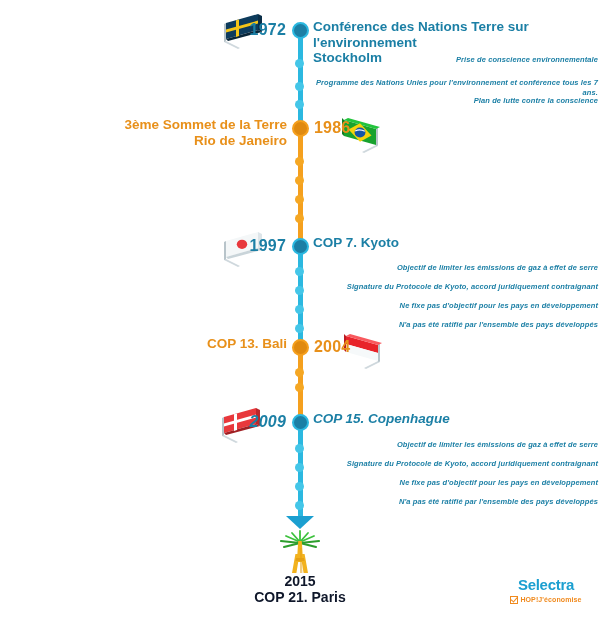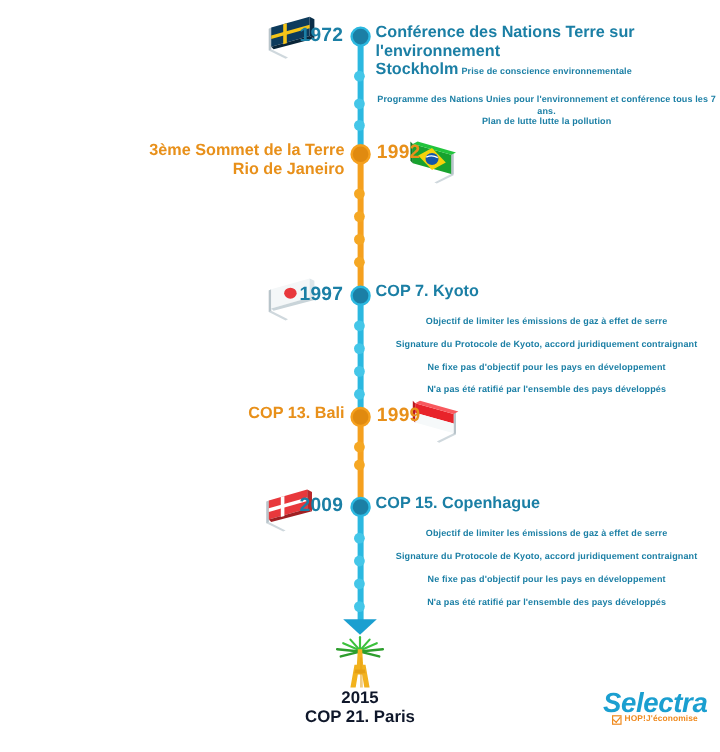"Prise de conscience environnementale" .bullet-text.right { font-style: none -> italic; text-align: center -> right }
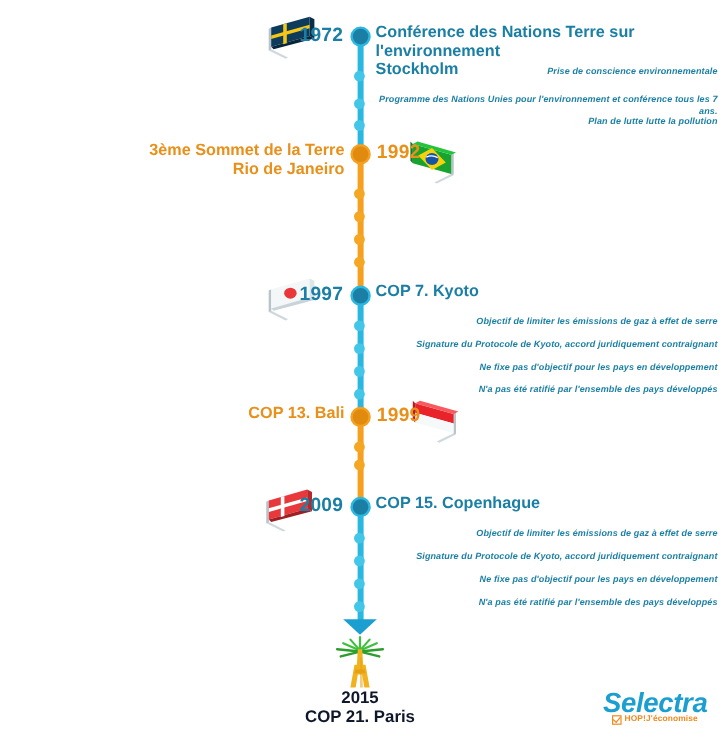"Plan de lutte lutte la" div.bullet-text { text: lutte la pollution -> contre la conscience }
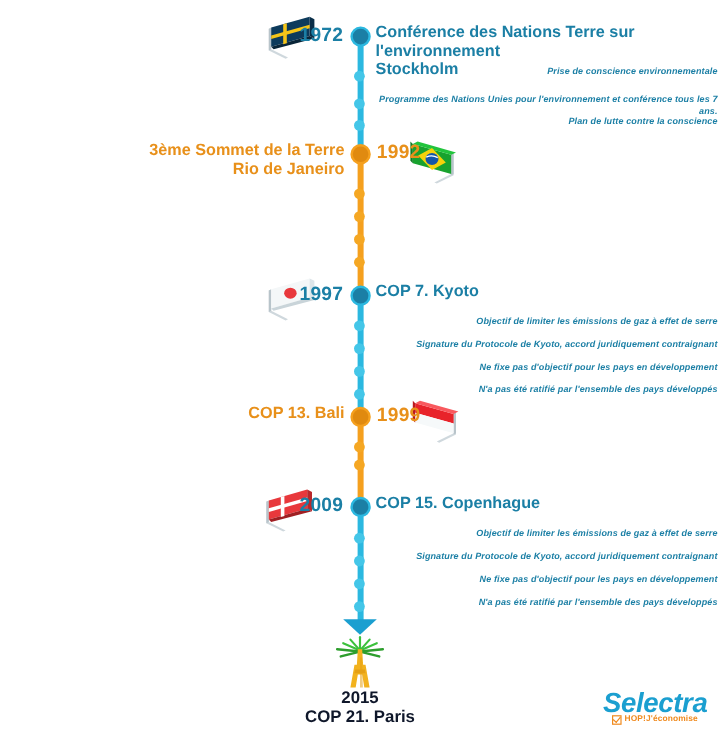"1992" div.year { text: 1992 -> 1986 }
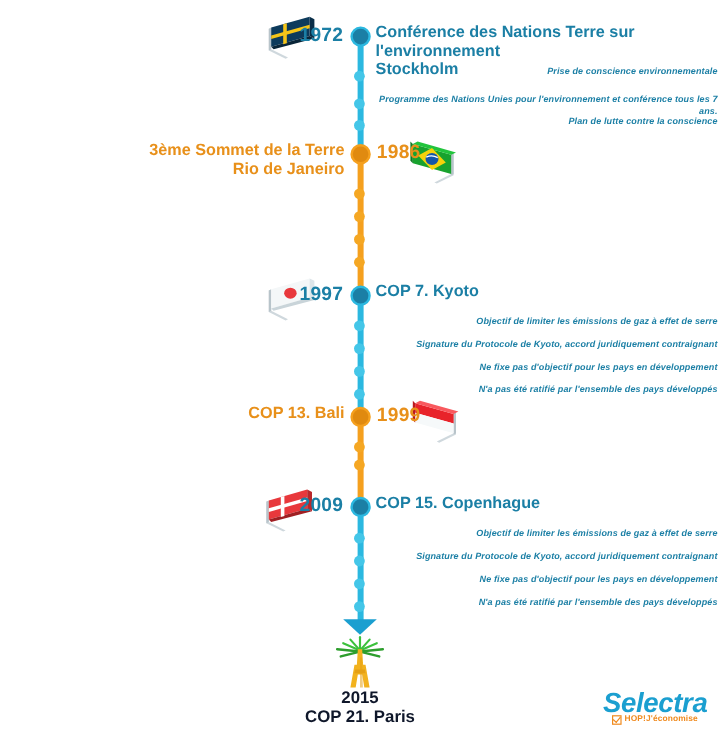"1999" div.year { text: 1999 -> 2004 }
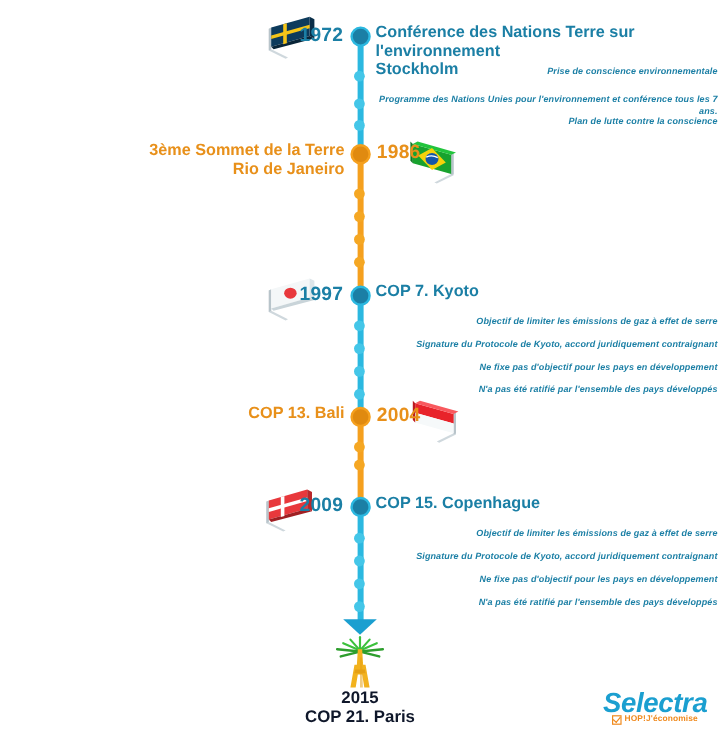"2009" div.head-row { font-style: none -> italic }
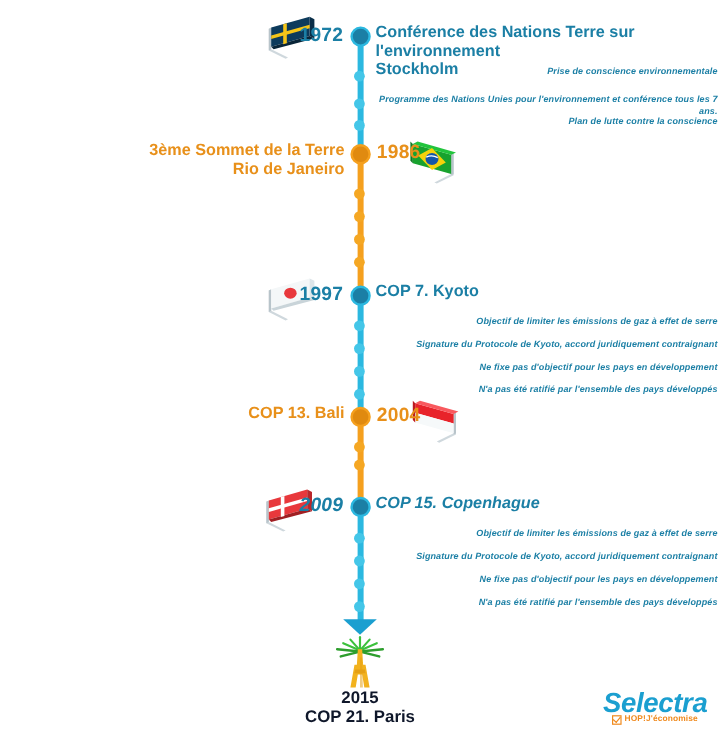"Selectra" #selectra-wordmark { font-size: 23px -> 15px; font-style: italic -> none }
